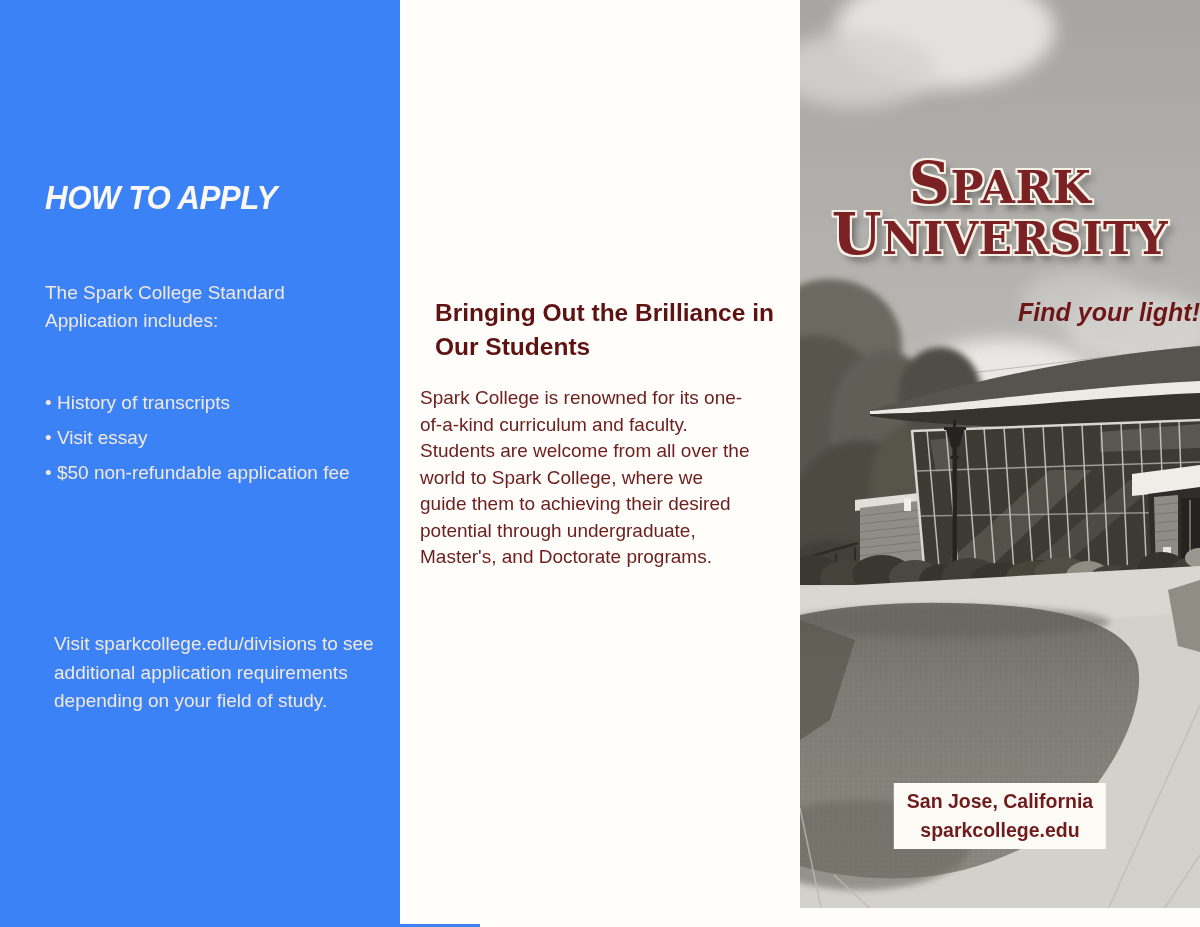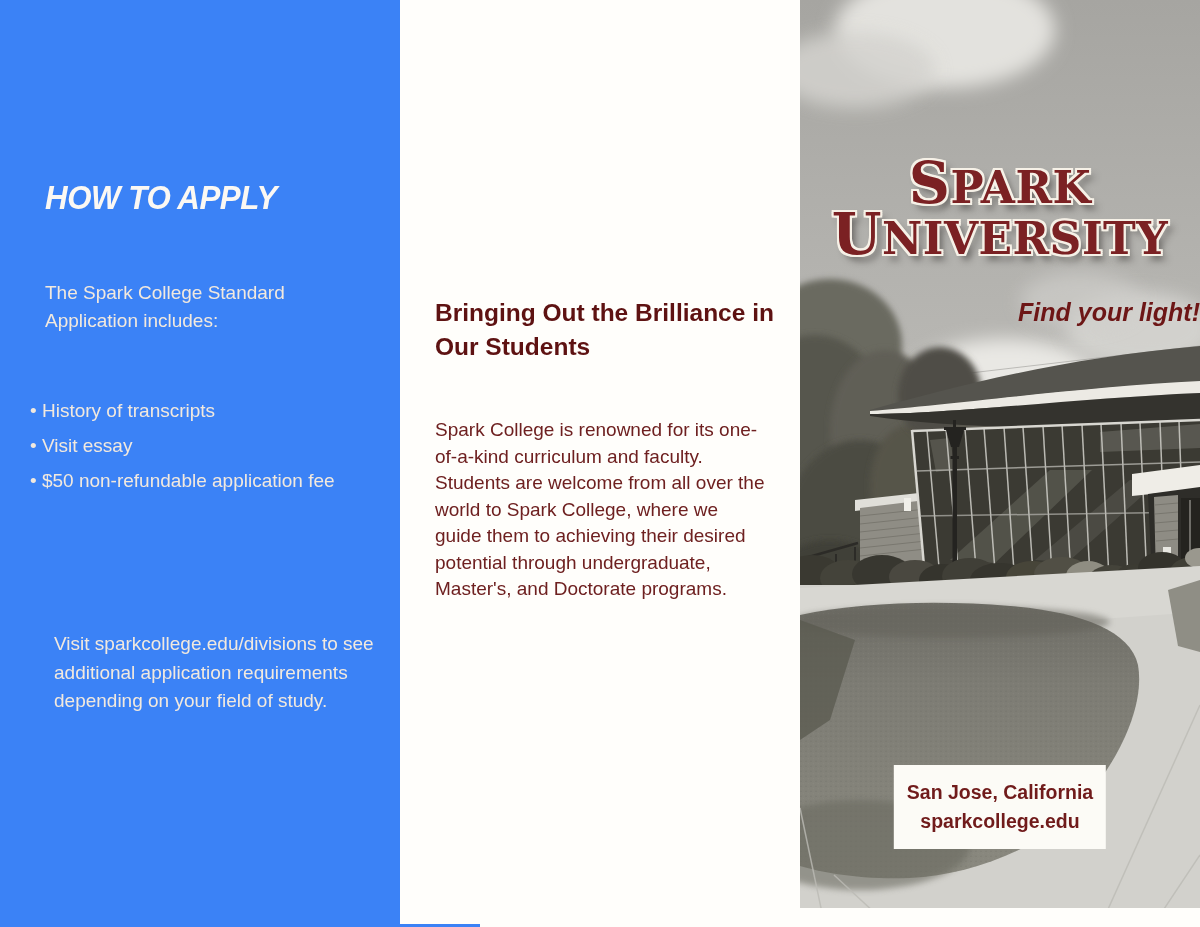"History of transcripts" .lp-bullets { left: 30px -> 45px; margin-top: 8px -> none }
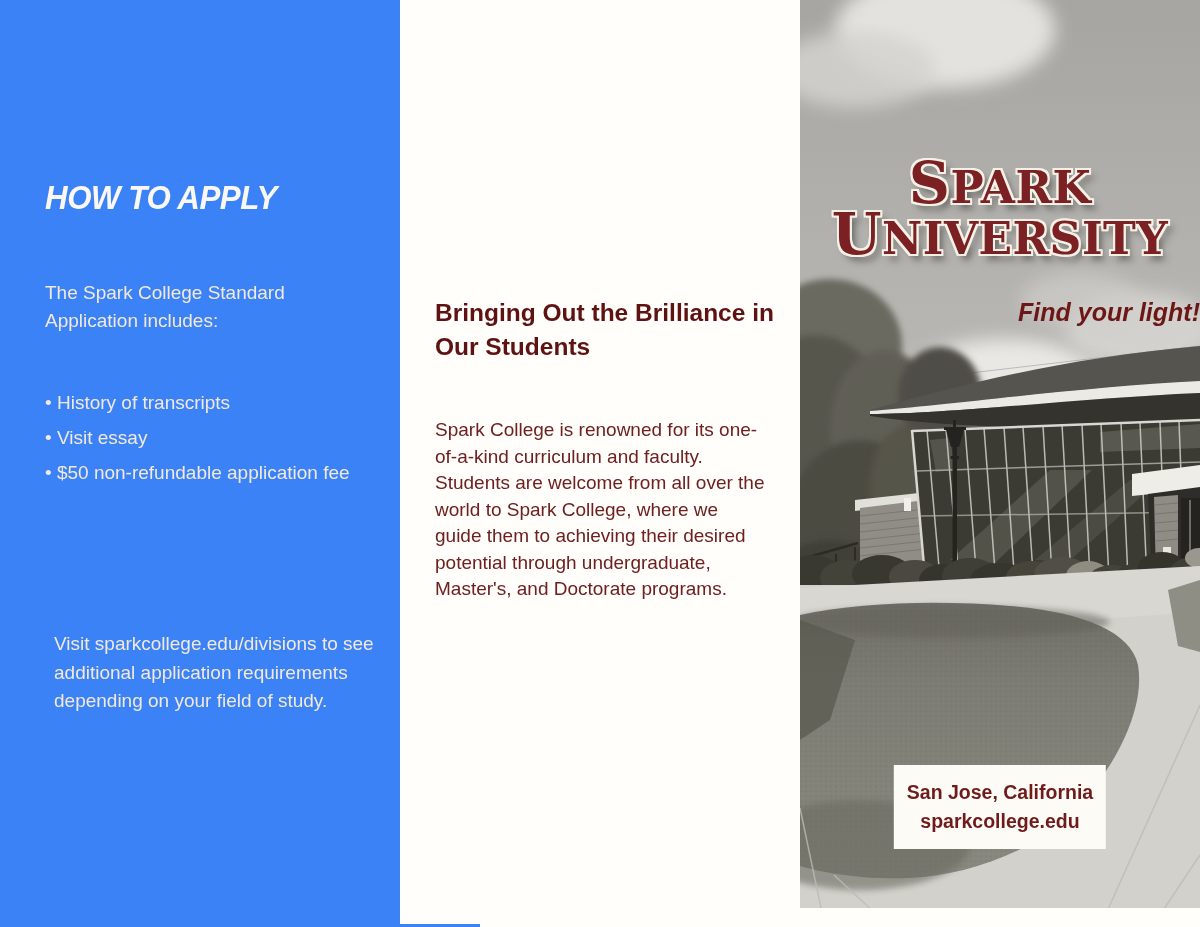"Spark College is renowned for" .mp-body { left: 35px -> 20px; margin-top: 32px -> none }
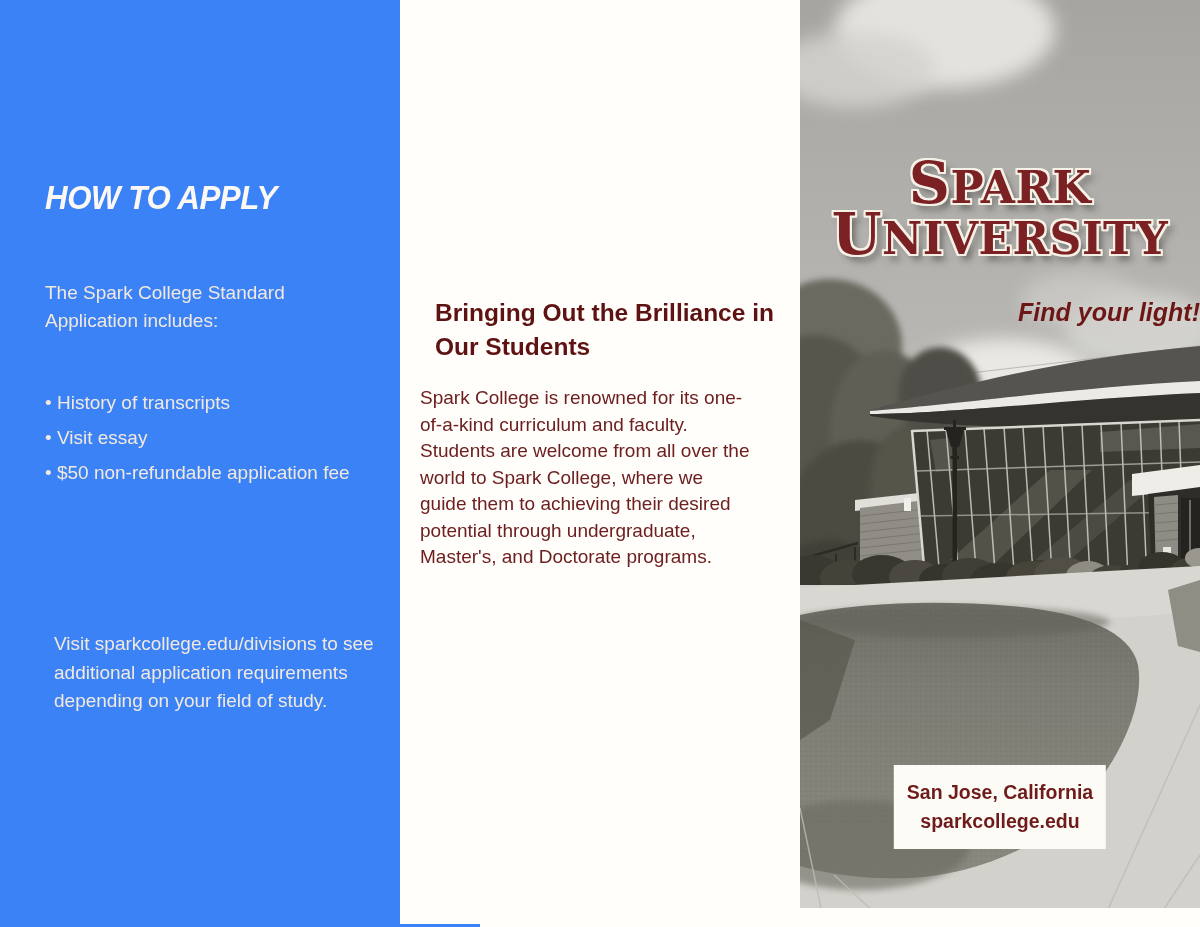"San Jose, California" .location-card { padding: 13px 13px -> 4px 13px }
